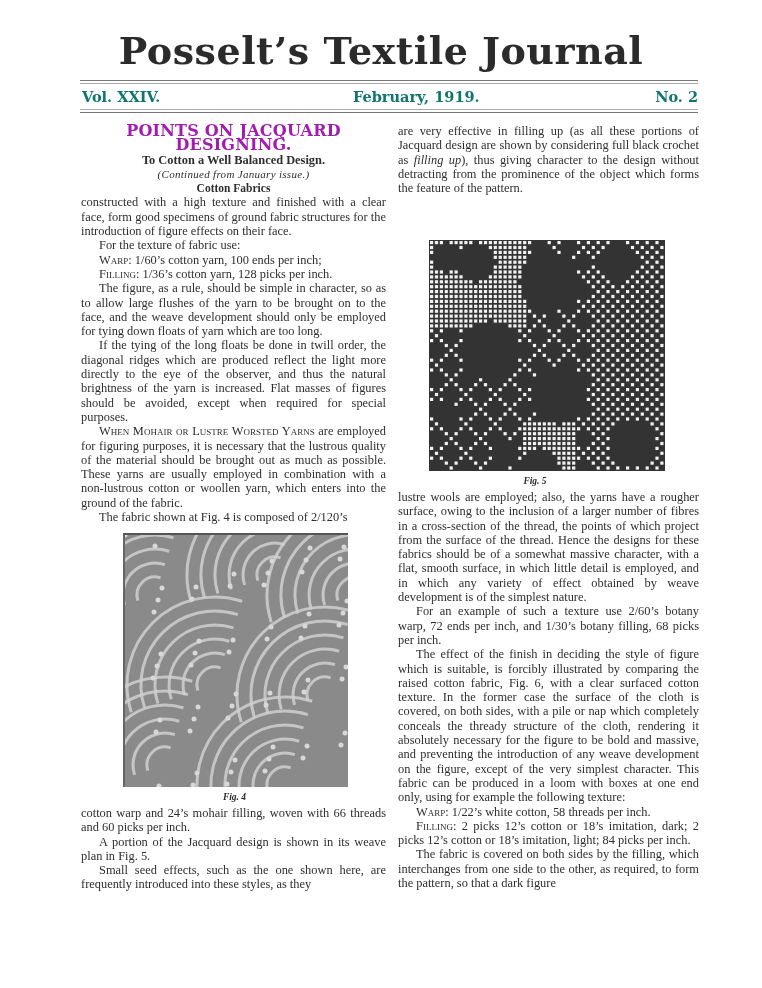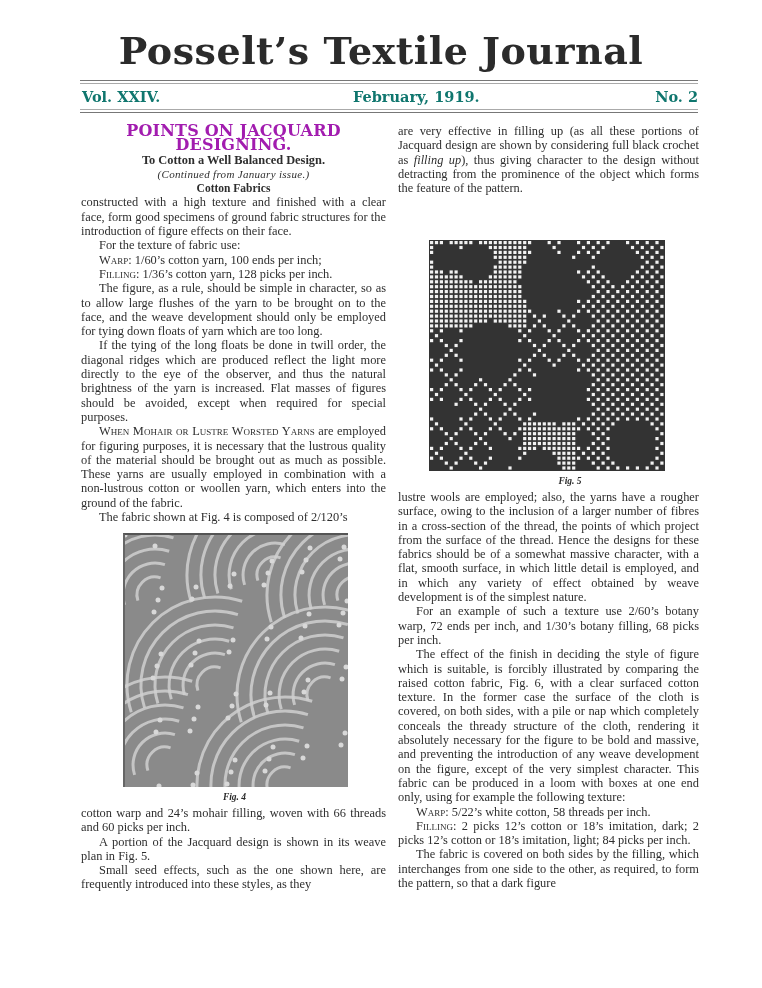"Fig. 5" div.cap { left: 452px -> 417px }
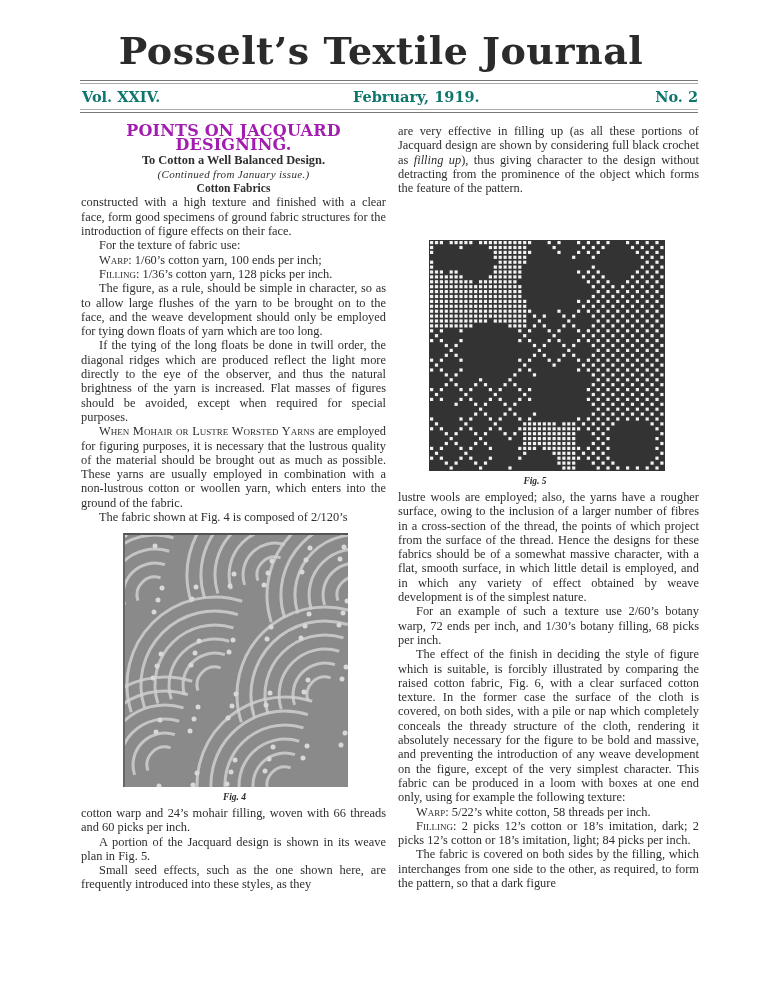": 5/22’s white cotton, 58" span { text: 5/22’s -> 1/22’s }
